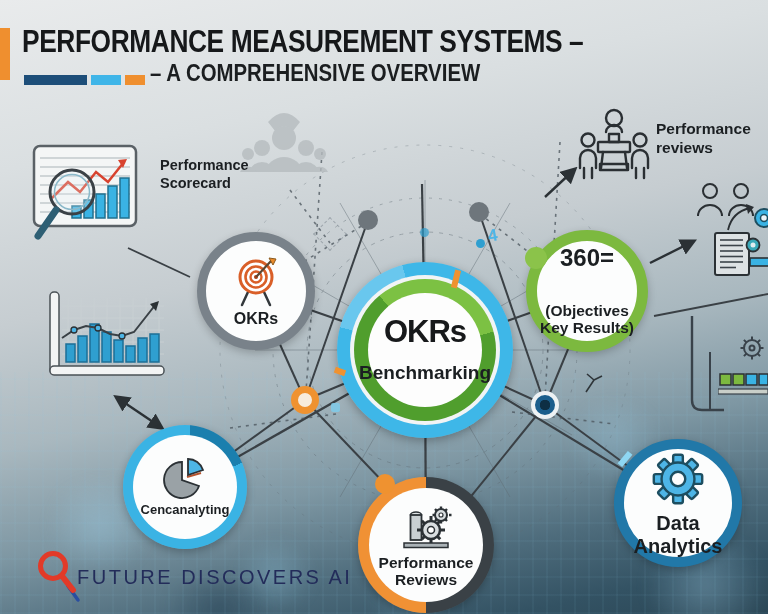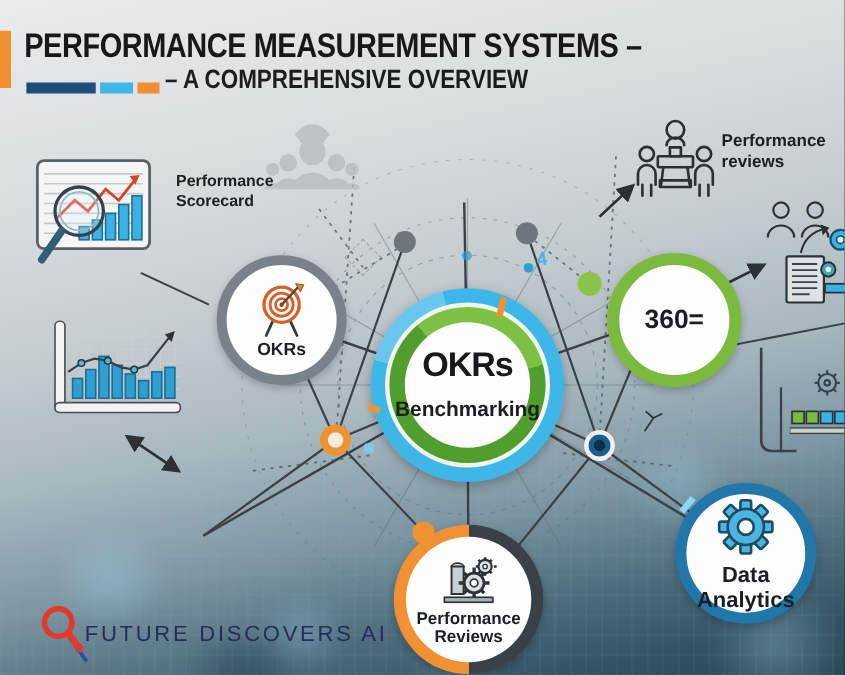"360=" .sat-right { left: 552px -> 526px }
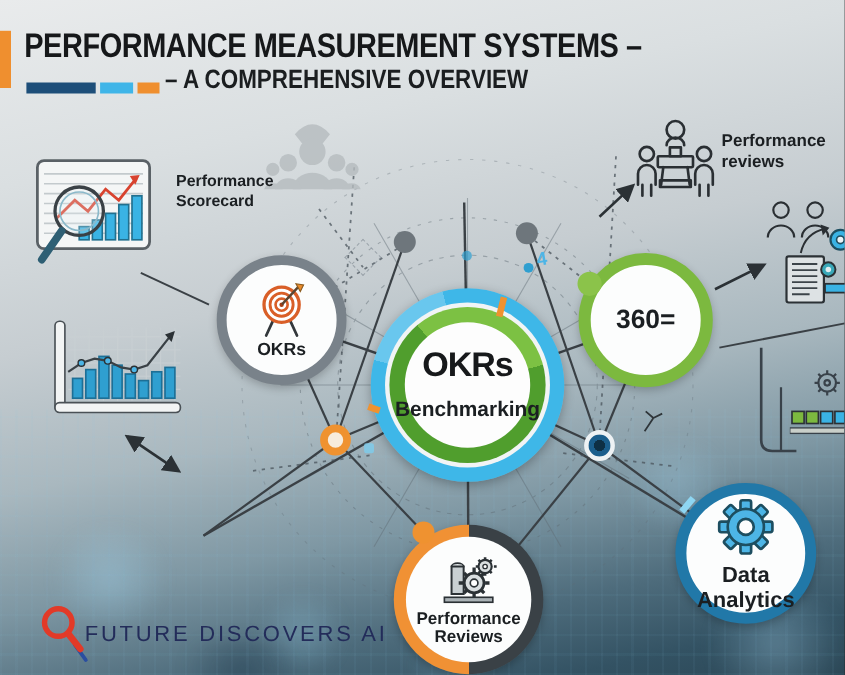"(Objectives" div.clabel { html: none -> <div> <div>(Objectives</div> <div>Key Results)</div> </div> }
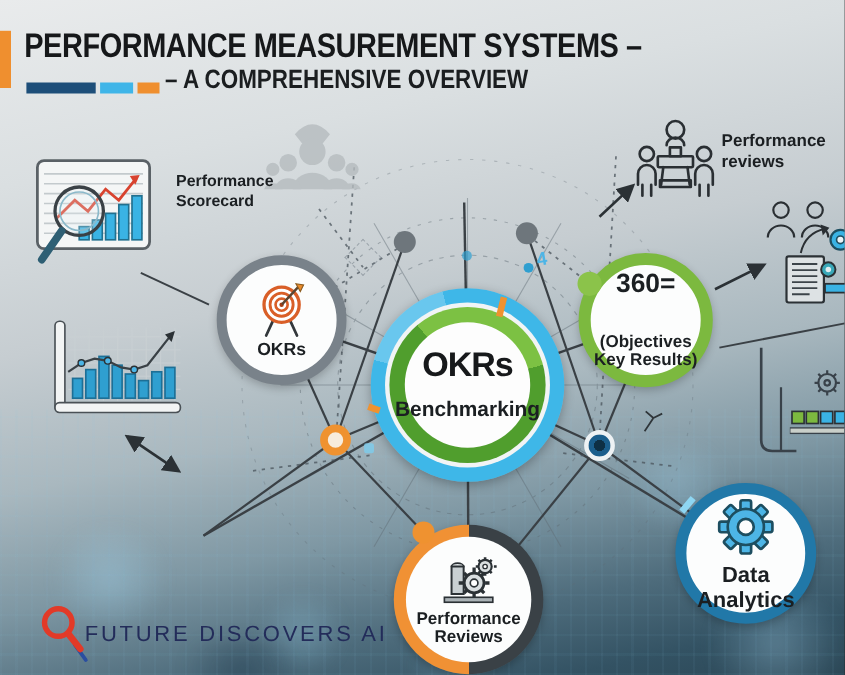"Cencanalyting" div.ringwrap { html: none -> <div> <div> <svg> <path></path> <path></path> <path></path> </svg> <div>Cencanalyting</div> </div> </div> }
